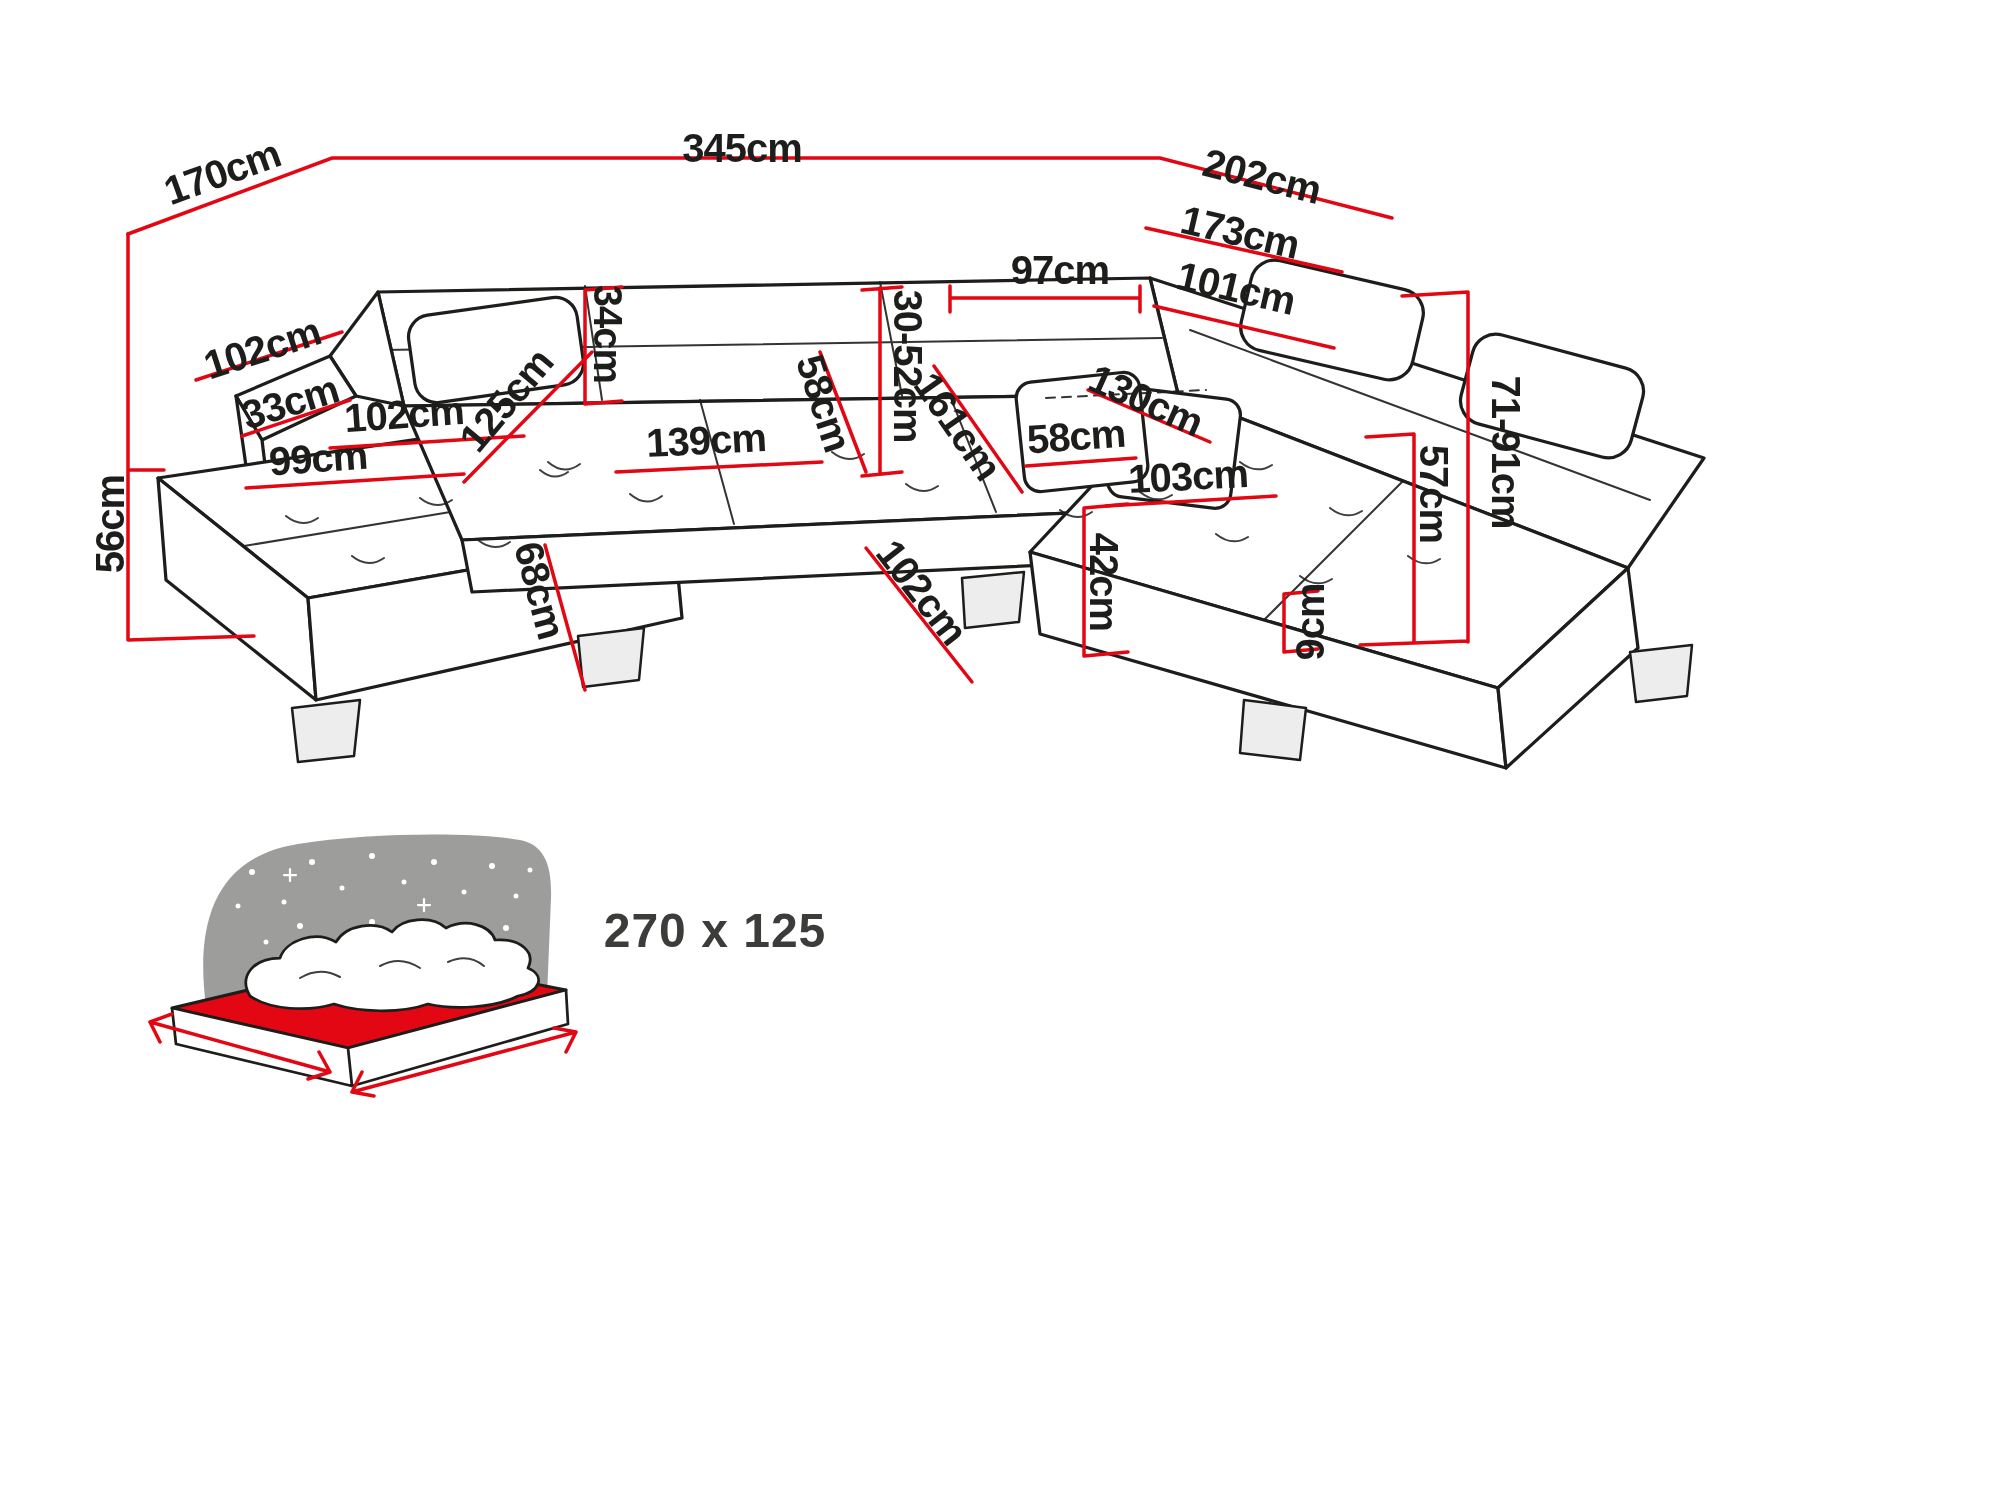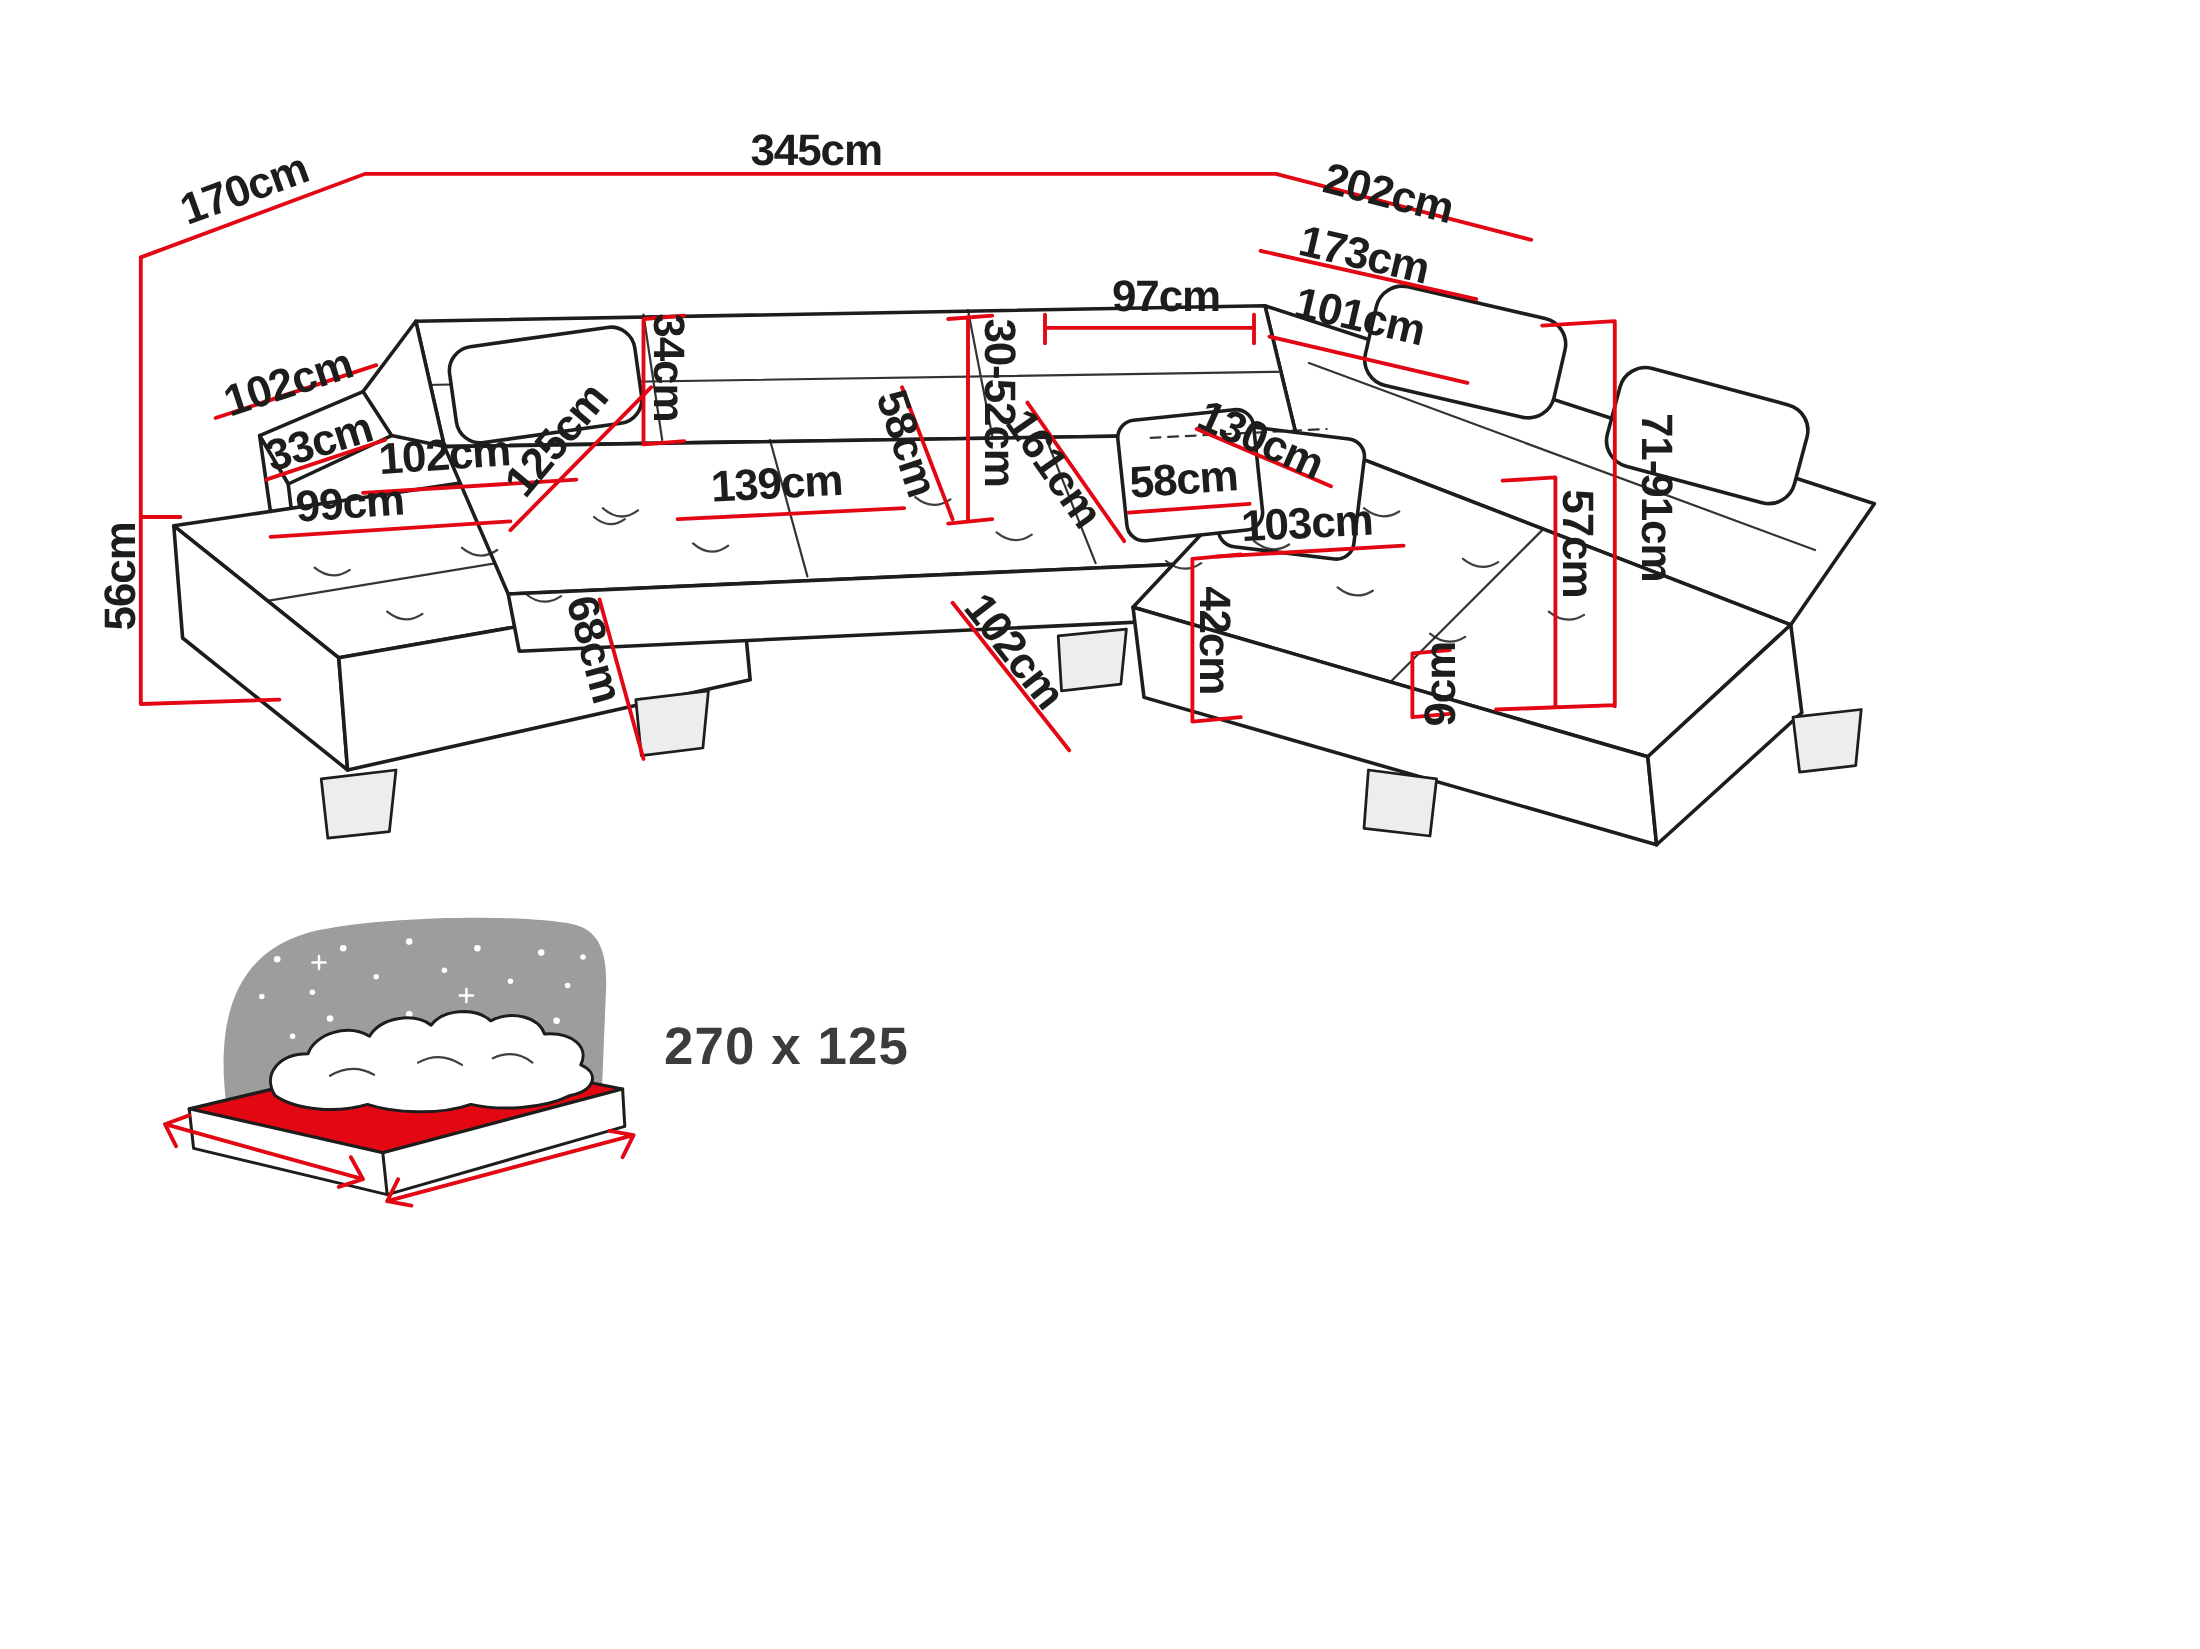"345cm" div.dim { top: 137px -> 148px }
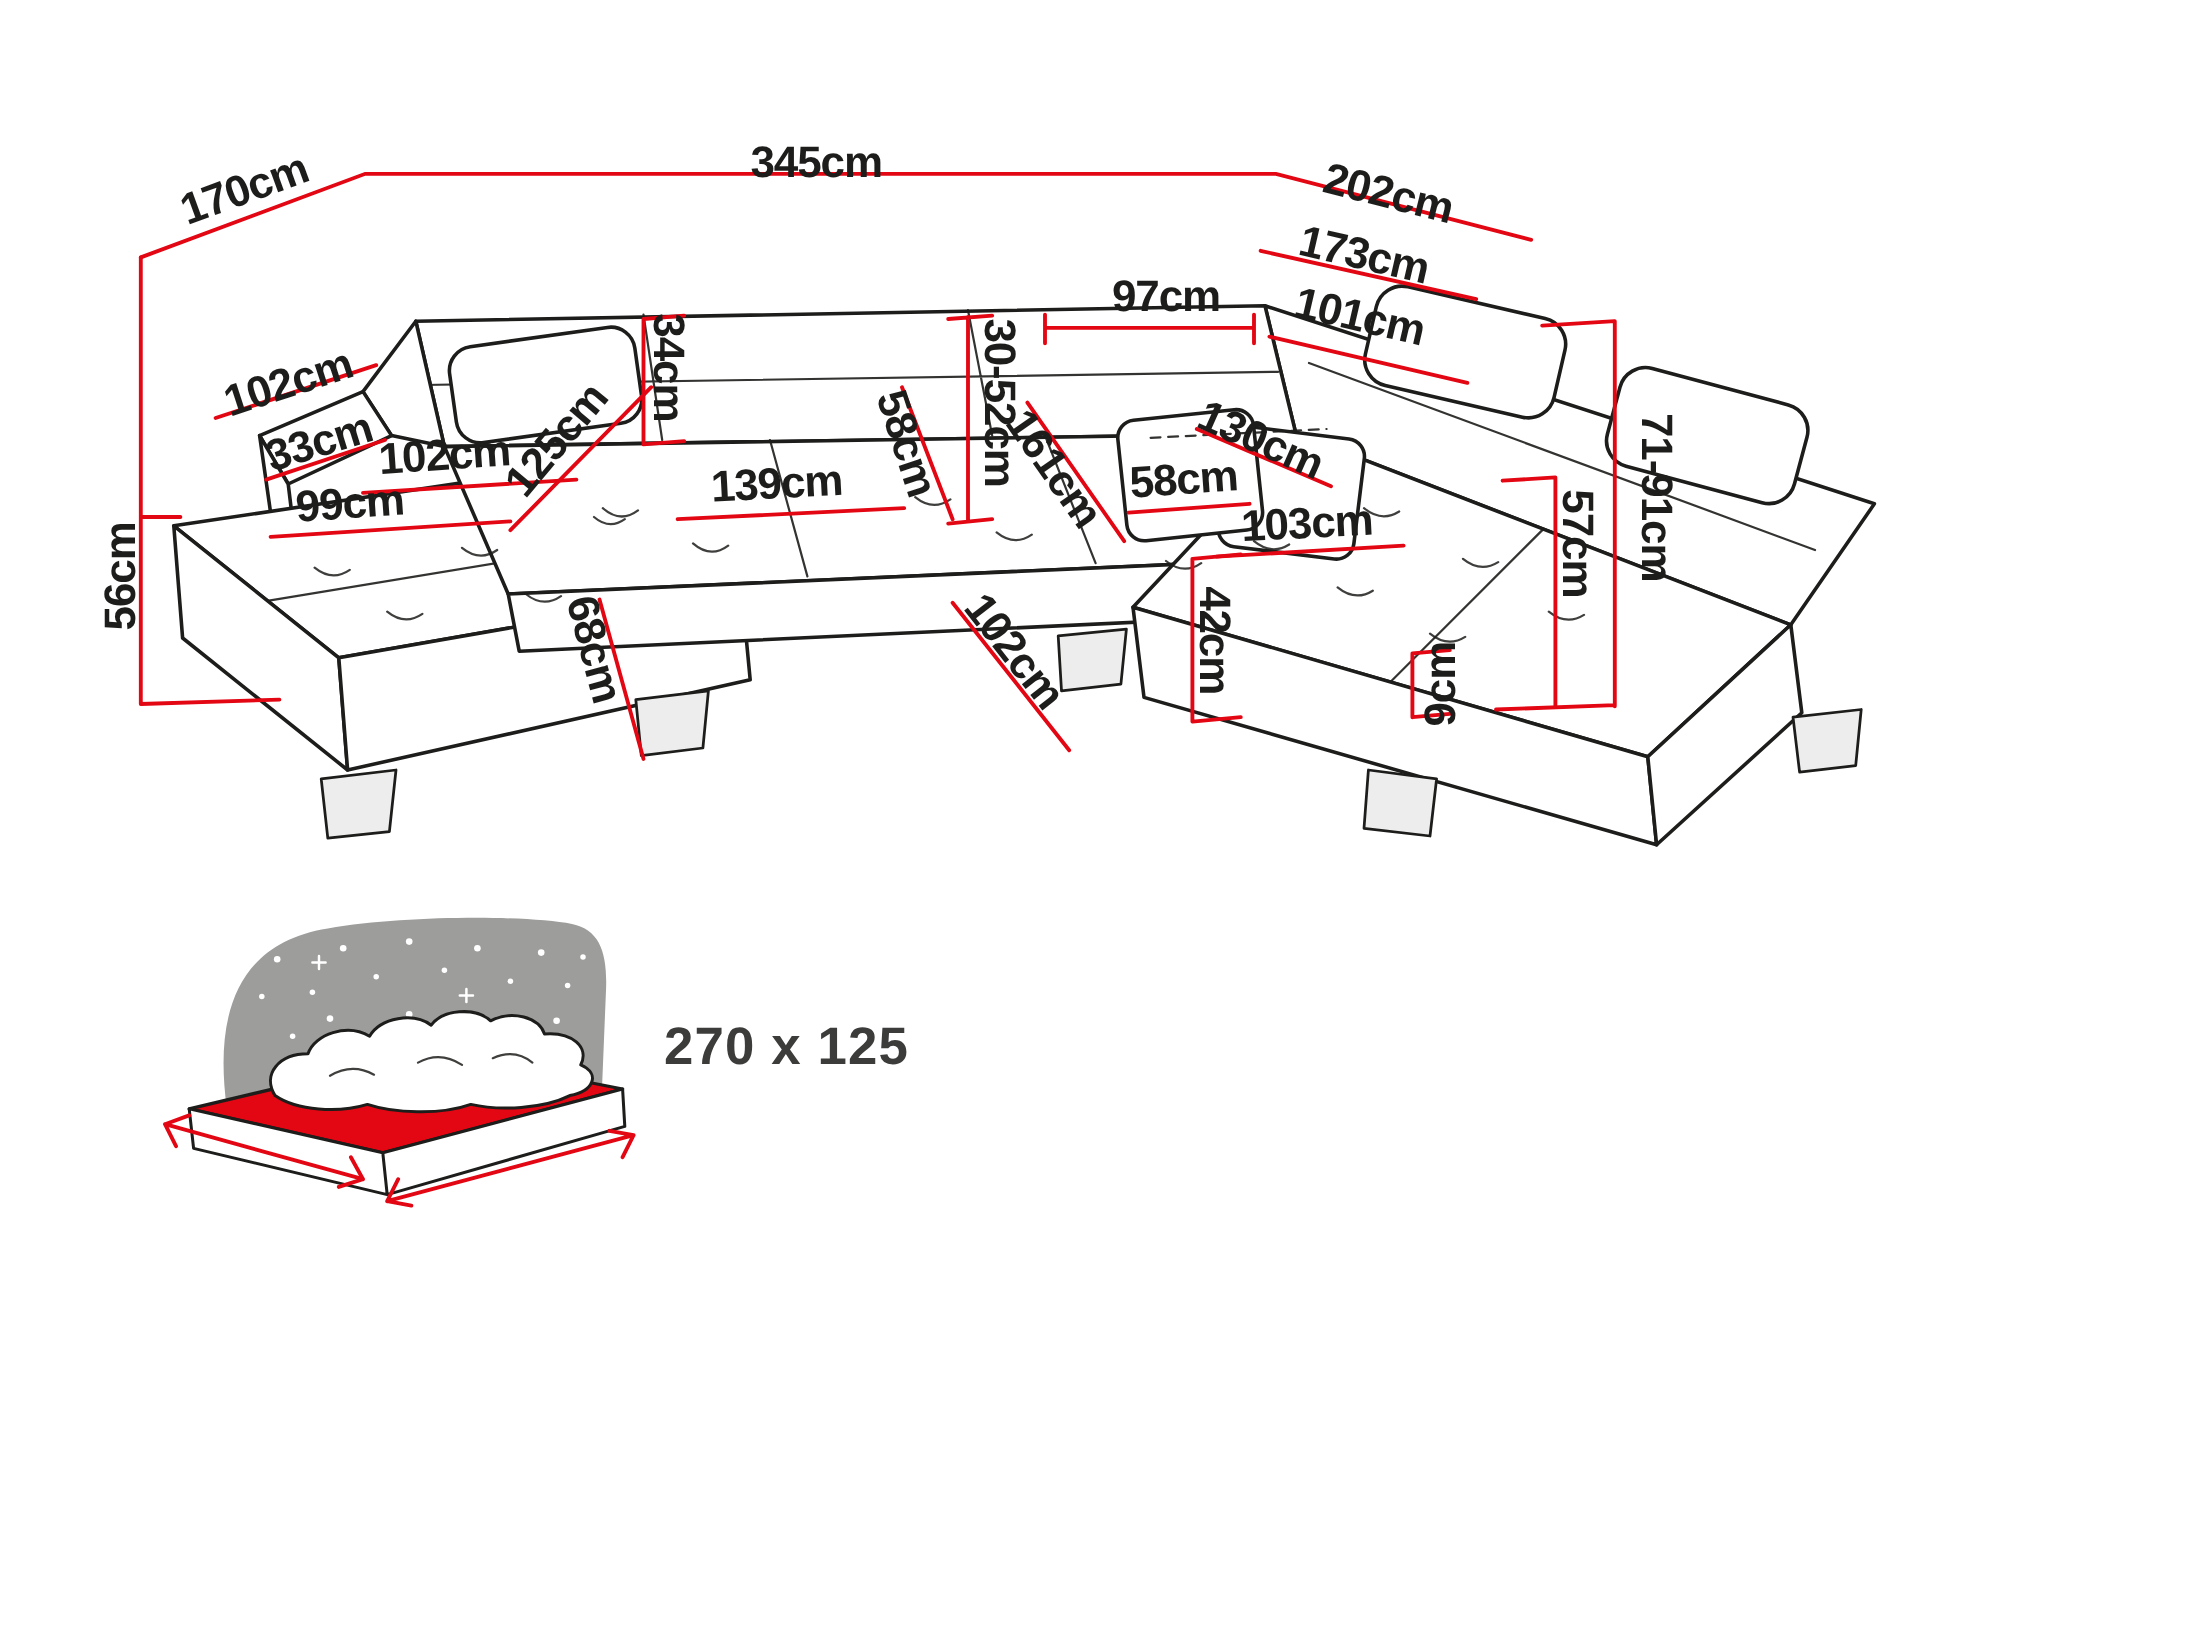"270 x 125" div.size-label { top: 952px -> 930px }
